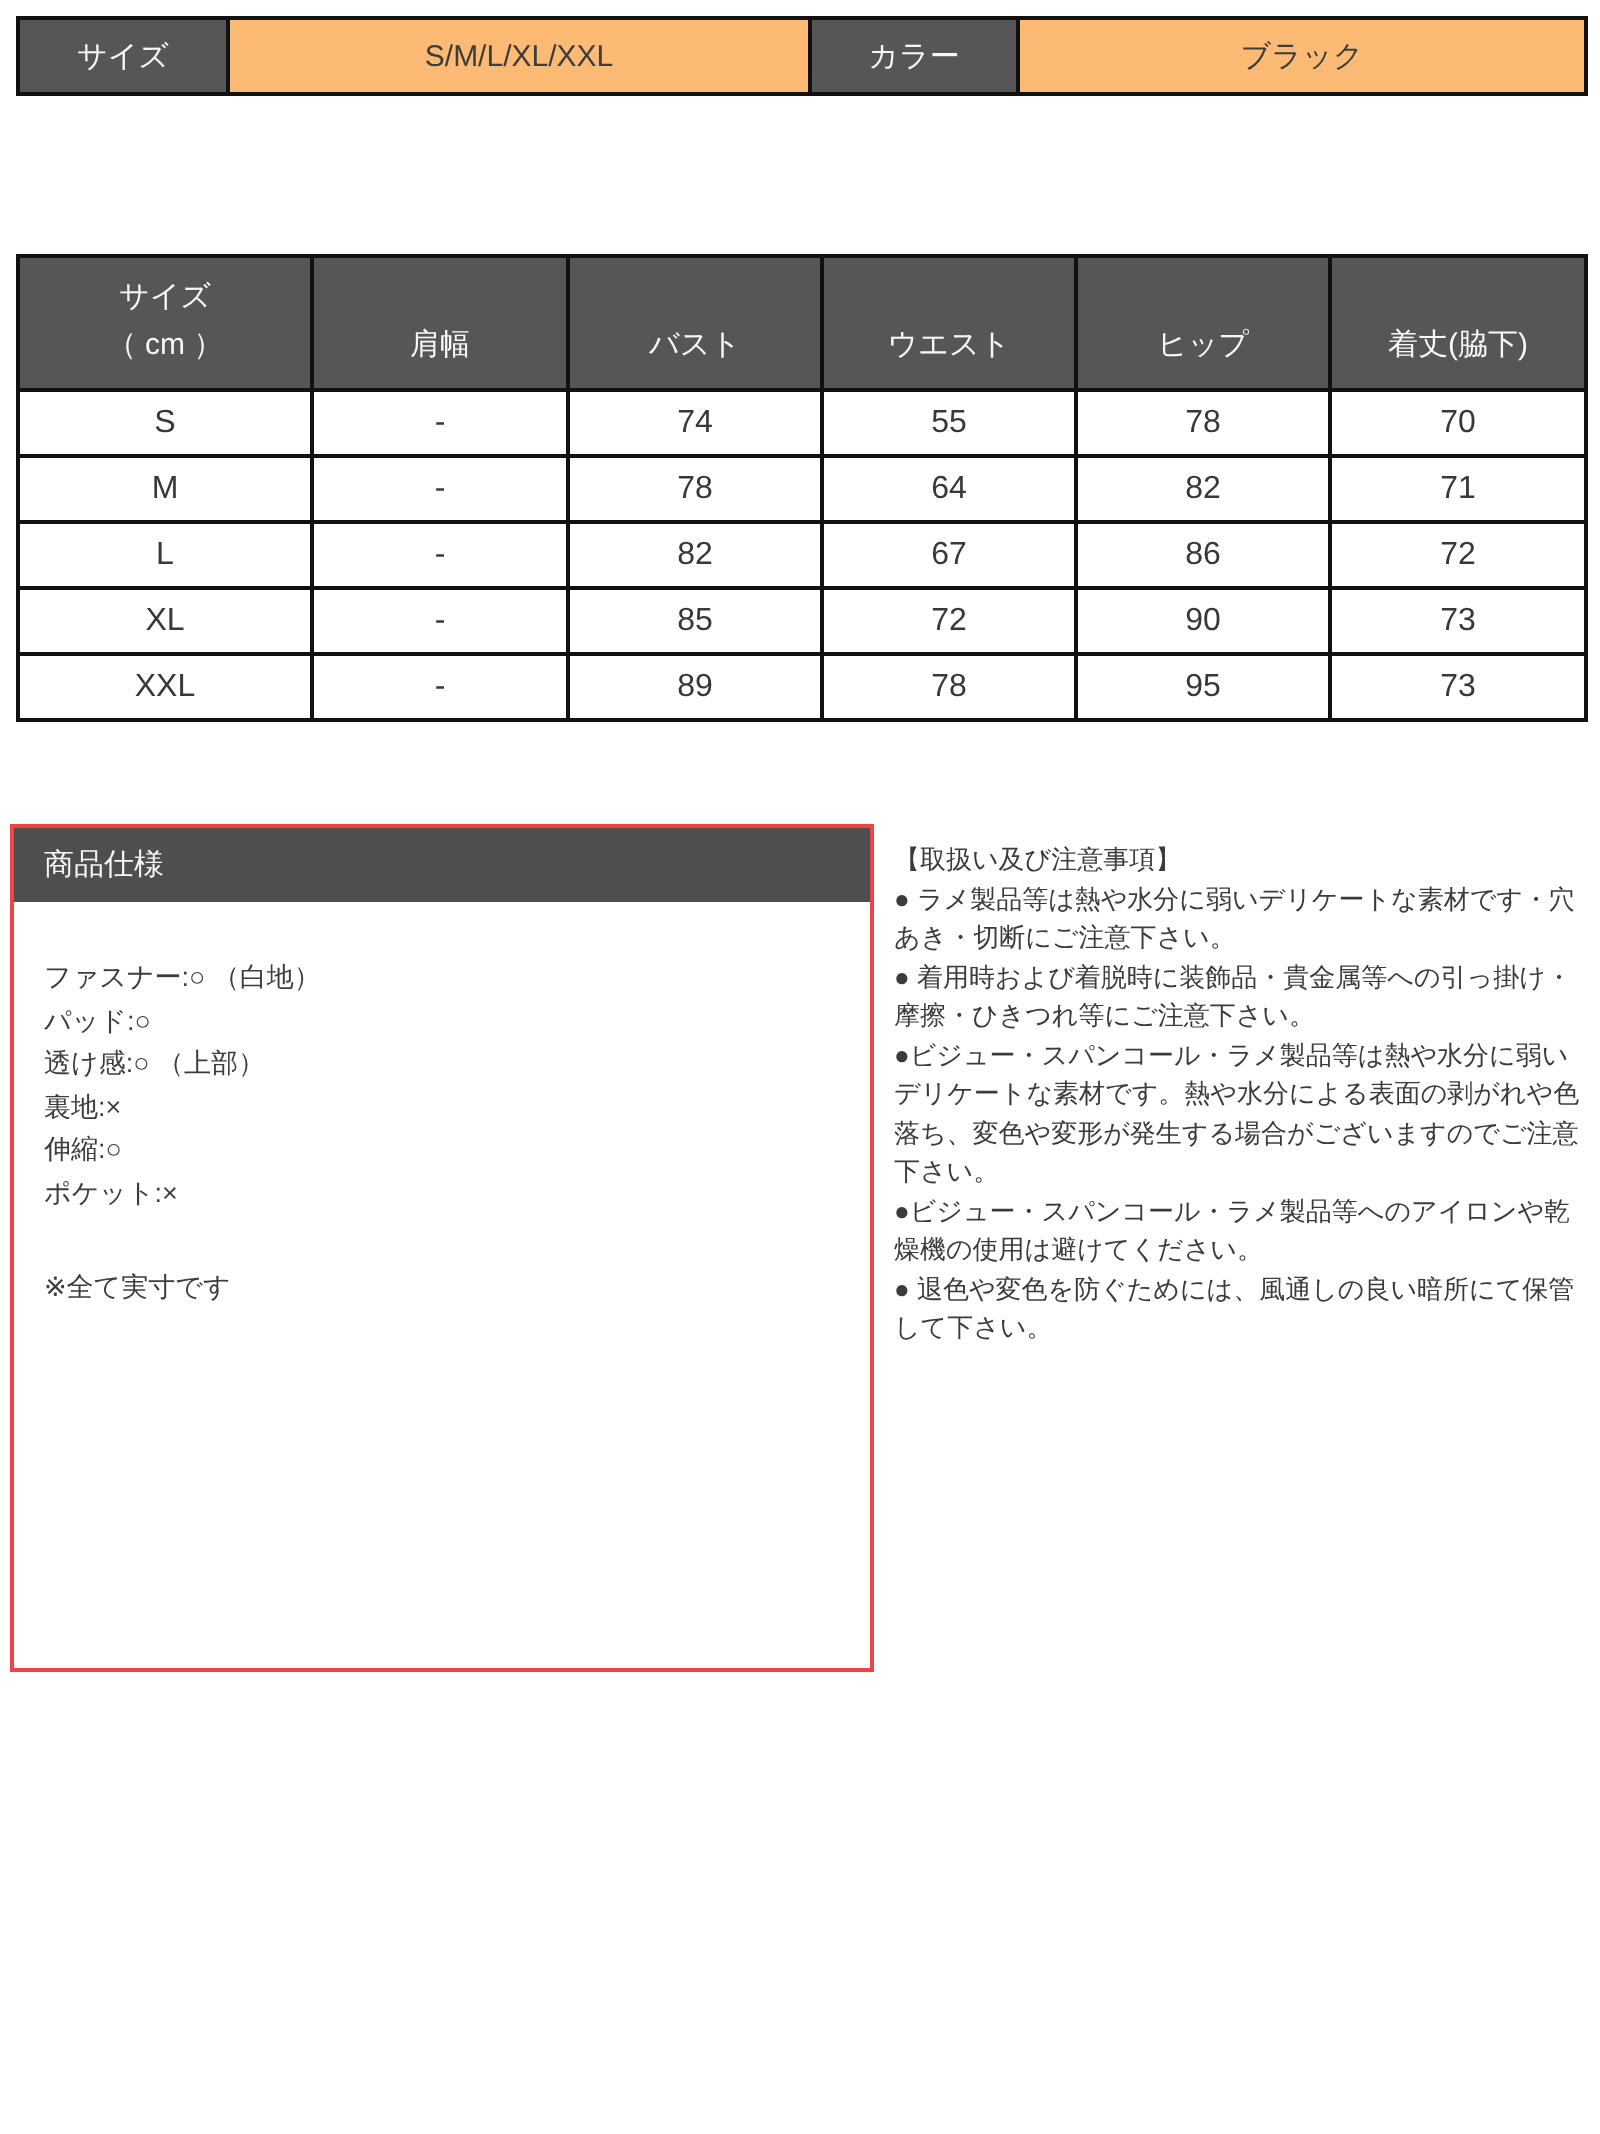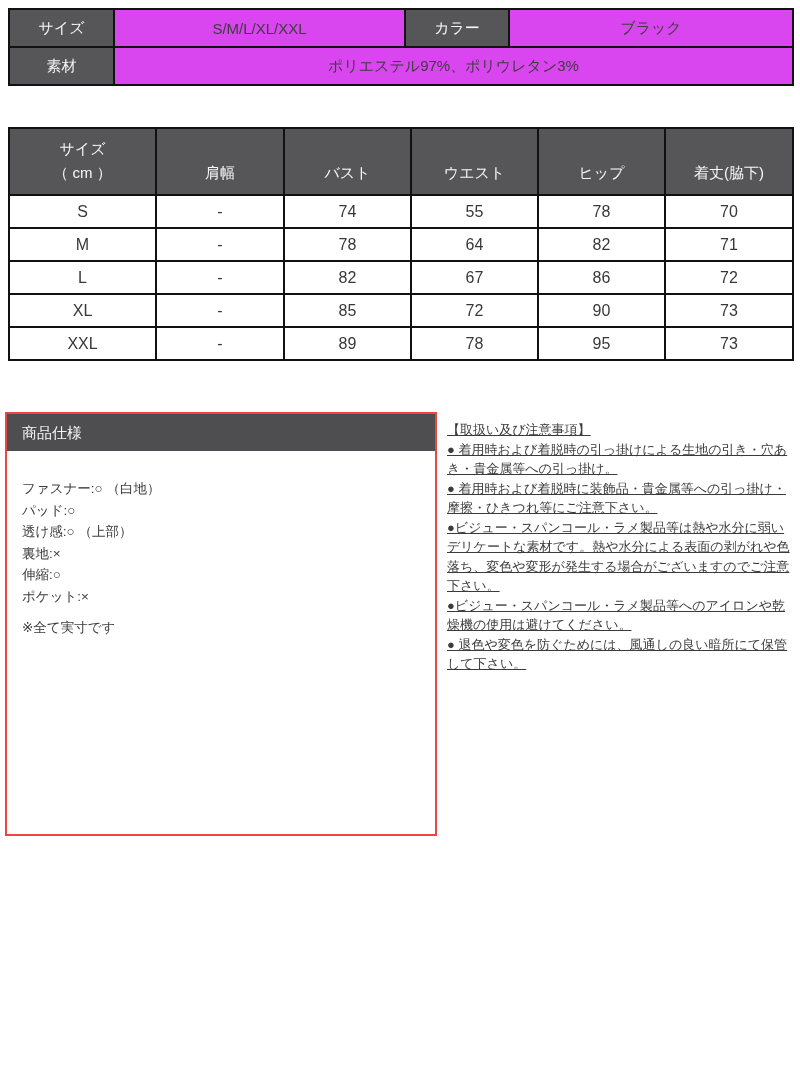"S/M/L/XL/XXL" .info-table td { background: #d946ef -> #fdba74 }
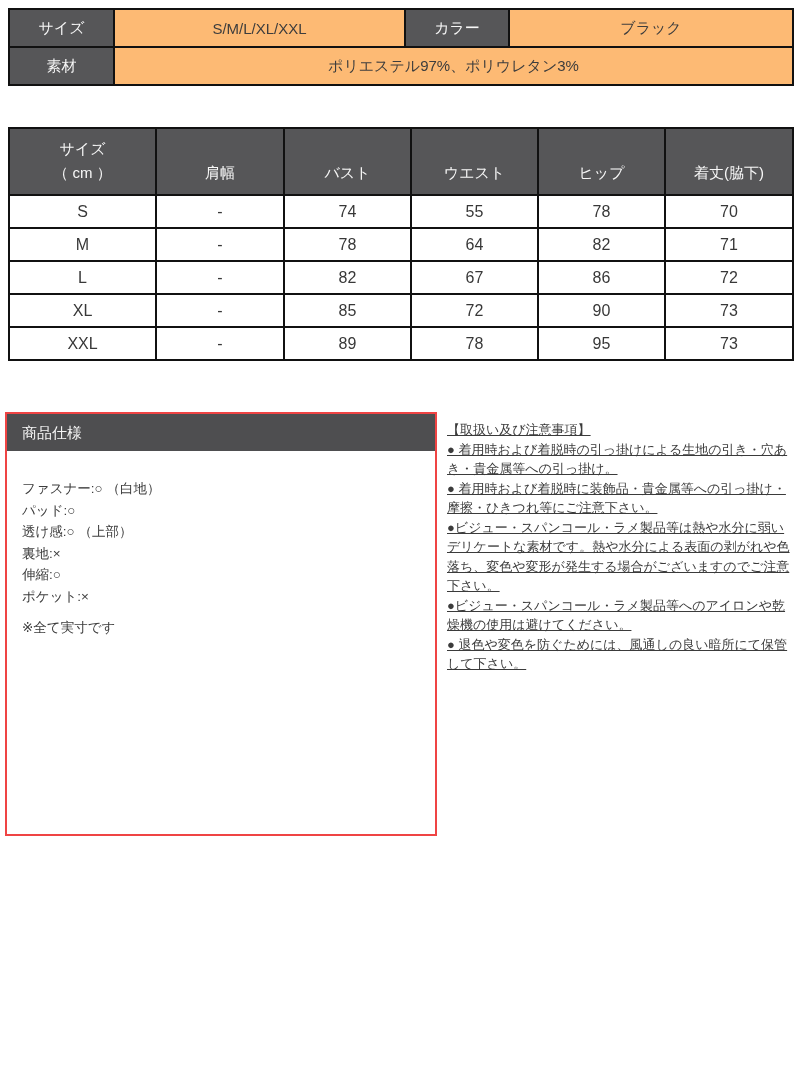"素材" tr { html: <tr> <th>素材</th> <td>ポリエステル97%、ポリウレタン3%</td> </tr> -> none }
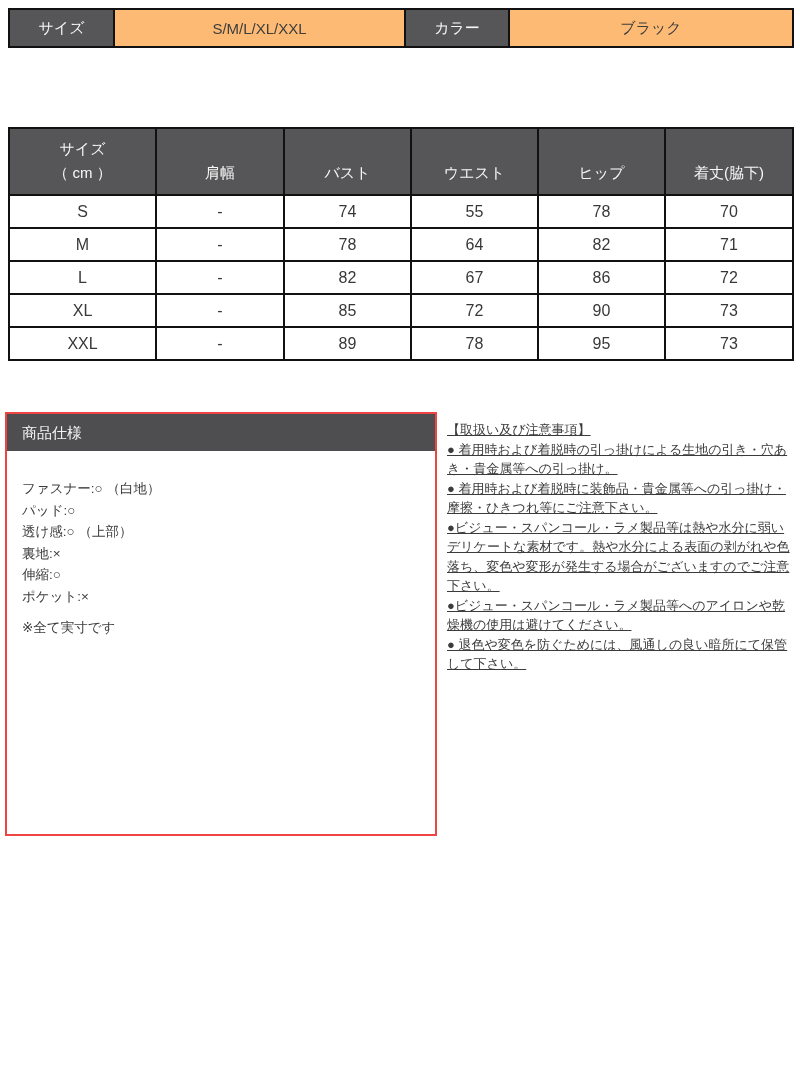"【取扱い及び注意事項】" .care-notes { text-decoration: underline -> none }
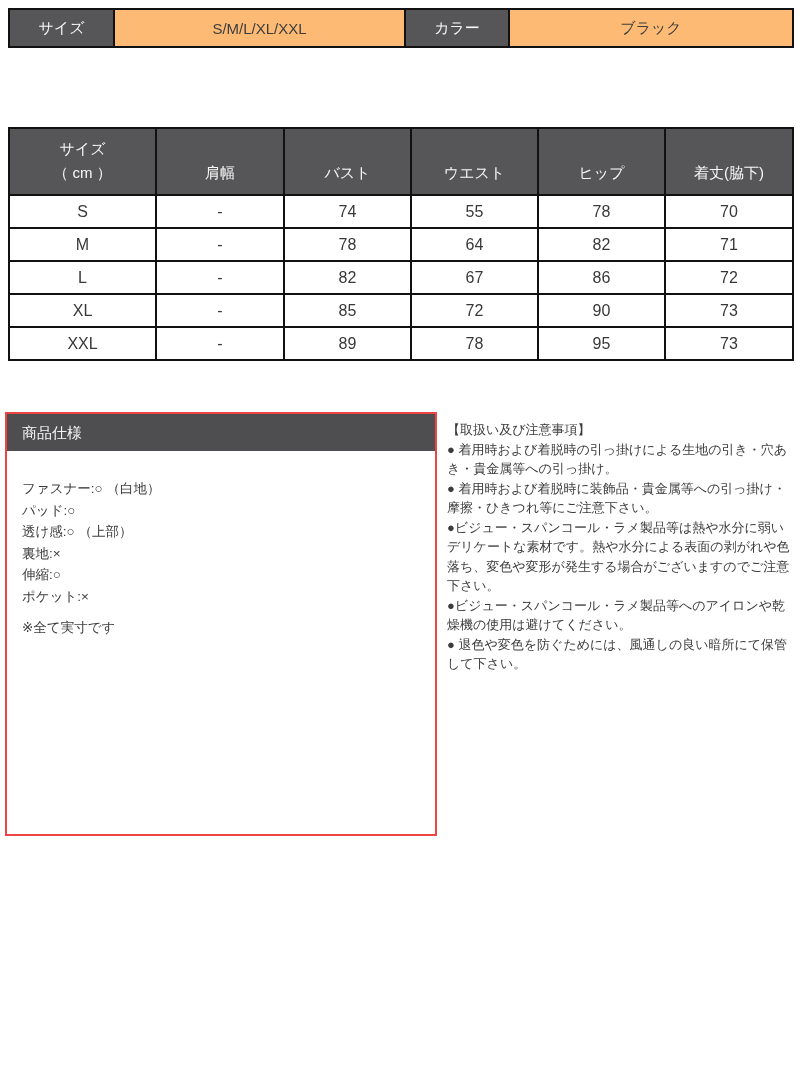"● 着用時および着脱時の引っ掛けによる生地の引き・穴あき・貴金属等への引っ掛け。" div.care-item { text: 着用時および着脱時の引っ掛けによる生地の引き・穴あき・貴金属等への引っ掛け -> ラメ製品等は熱や水分に弱いデリケートな素材です・穴あき・切断にご注意下さい }
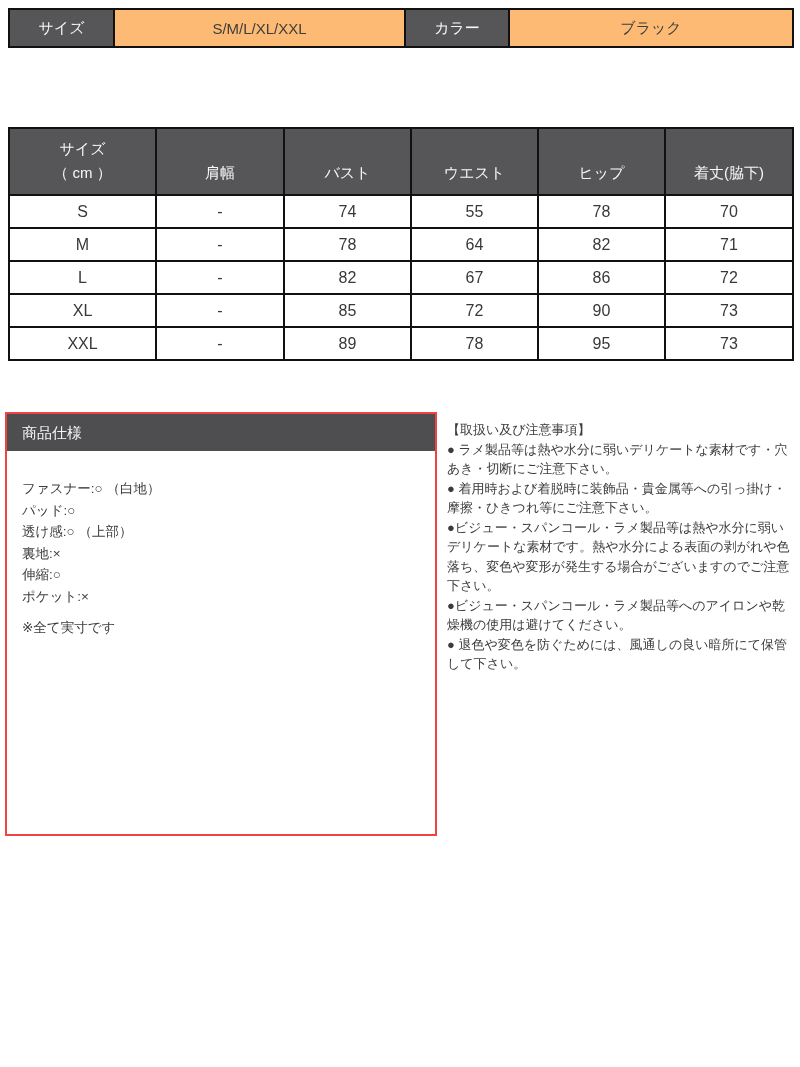"※全て実寸です" .spec-note { margin-top: 10px -> 26px }
